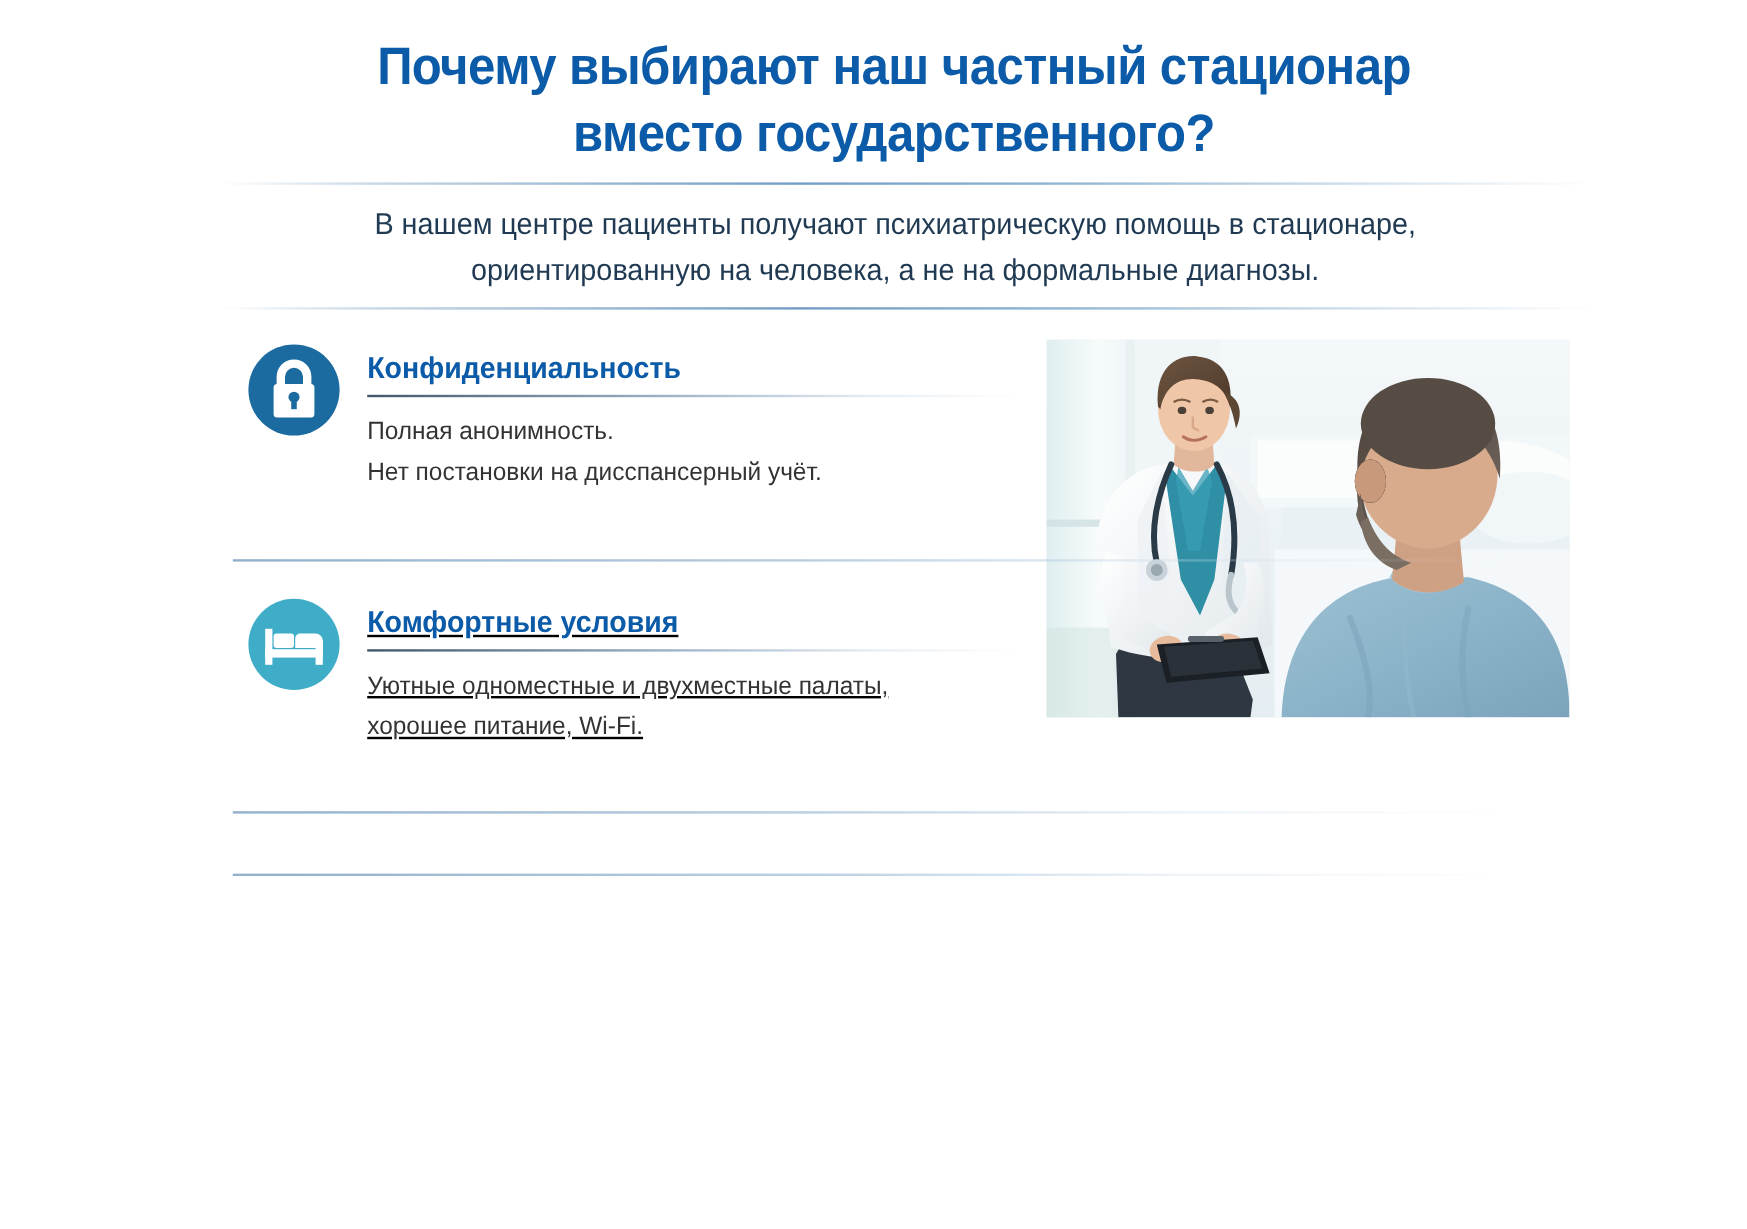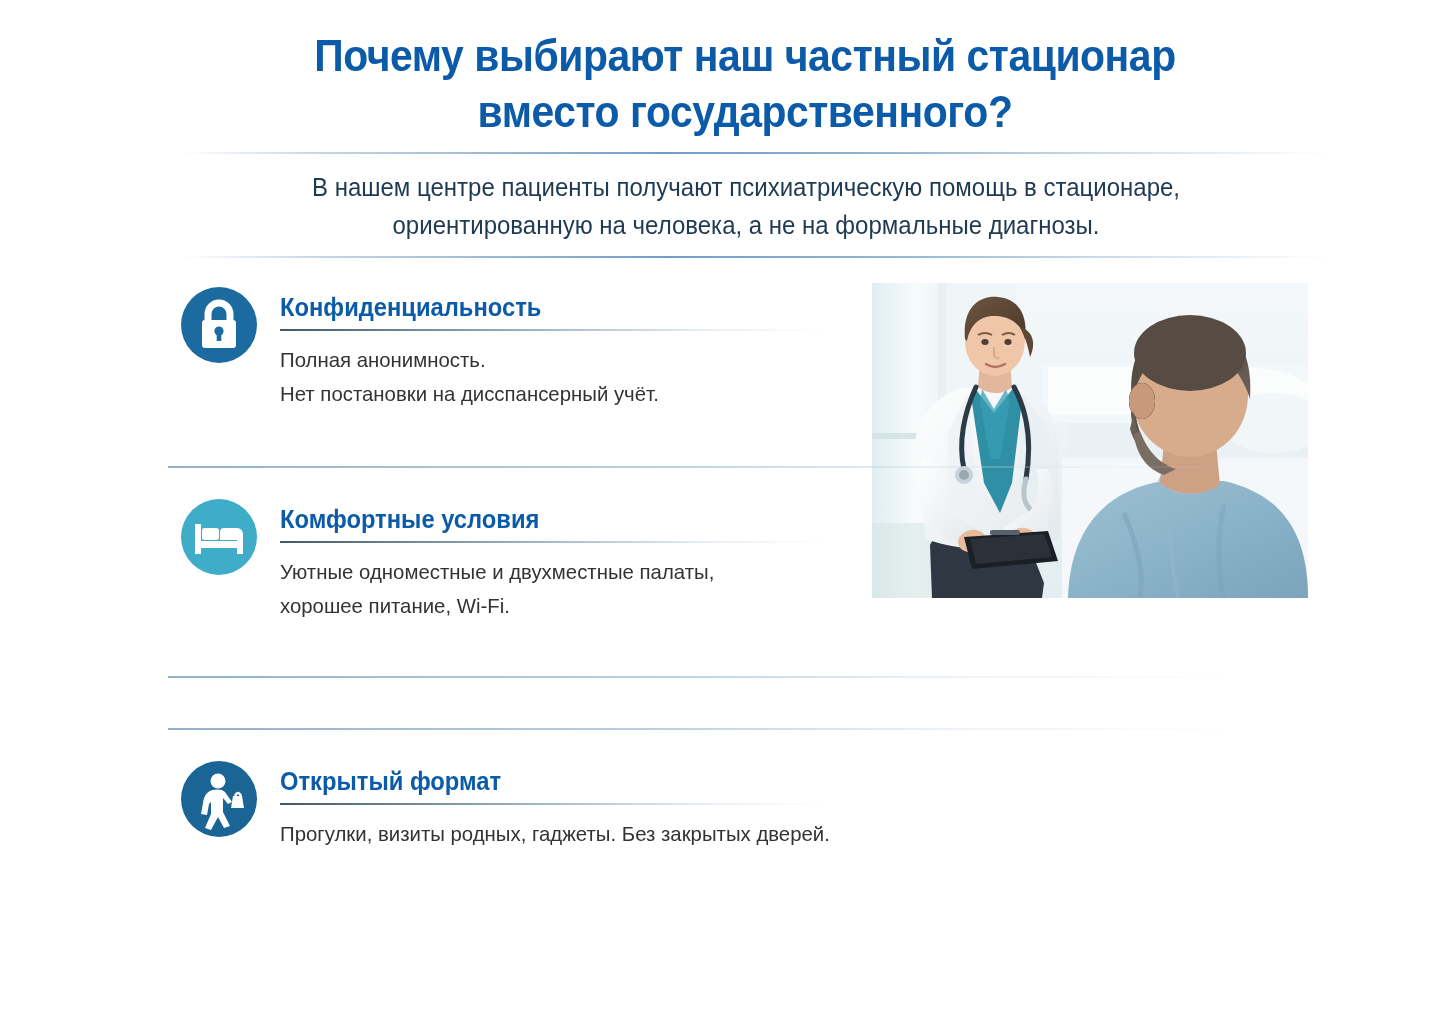"Конфиденциальность" .features { left: 168px -> 194px }
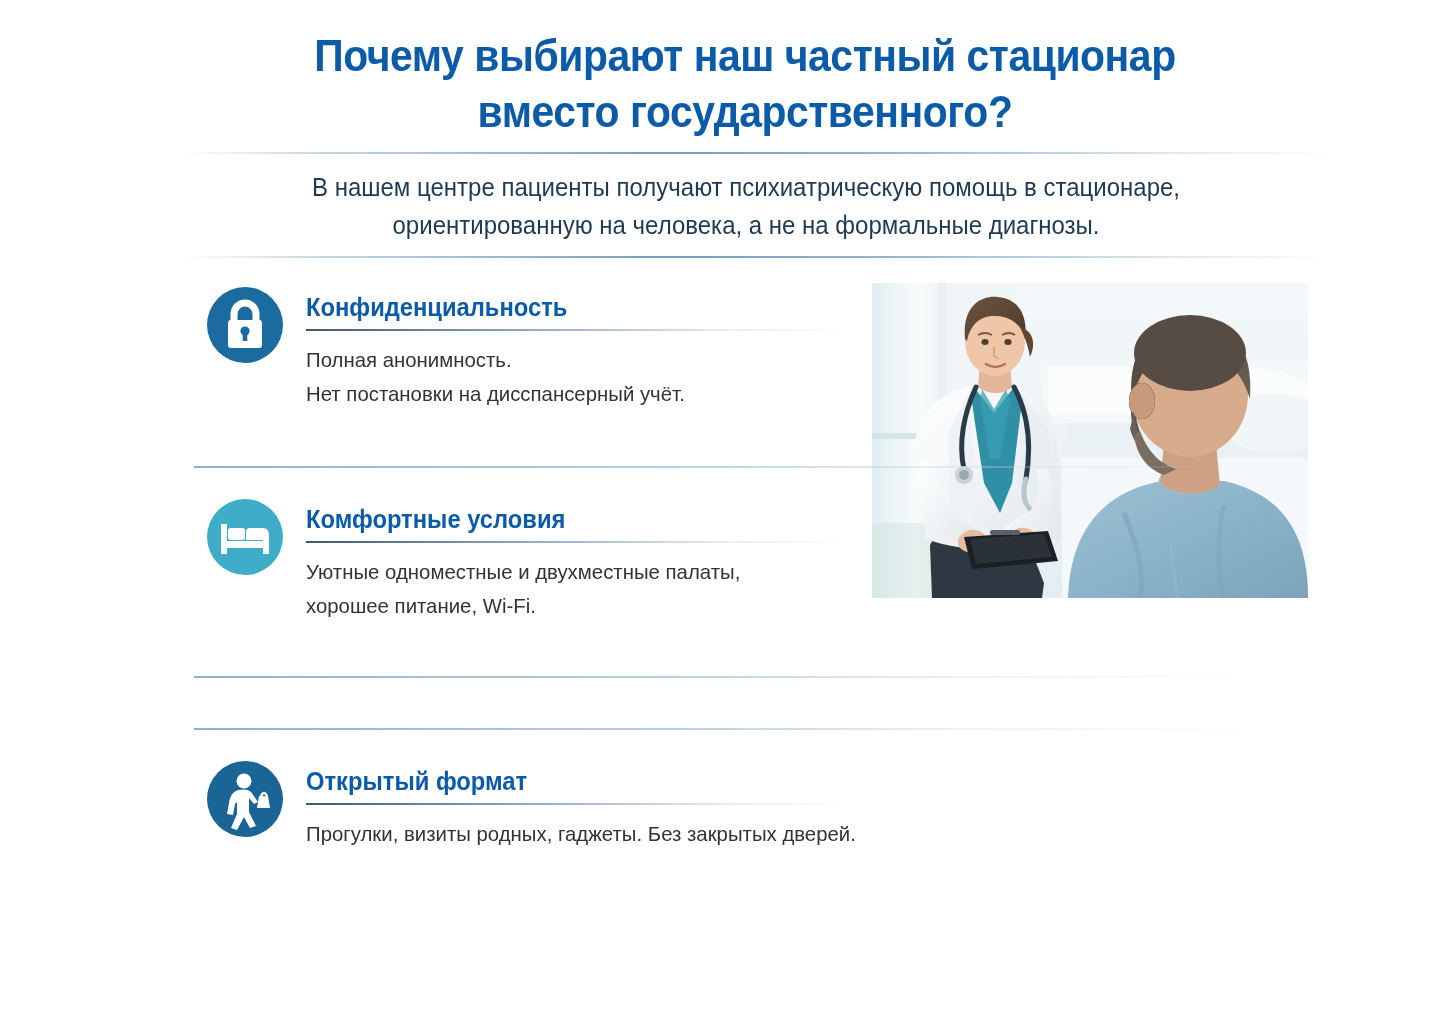"Комфортные условия" .blk-2 { text-decoration: none -> underline }
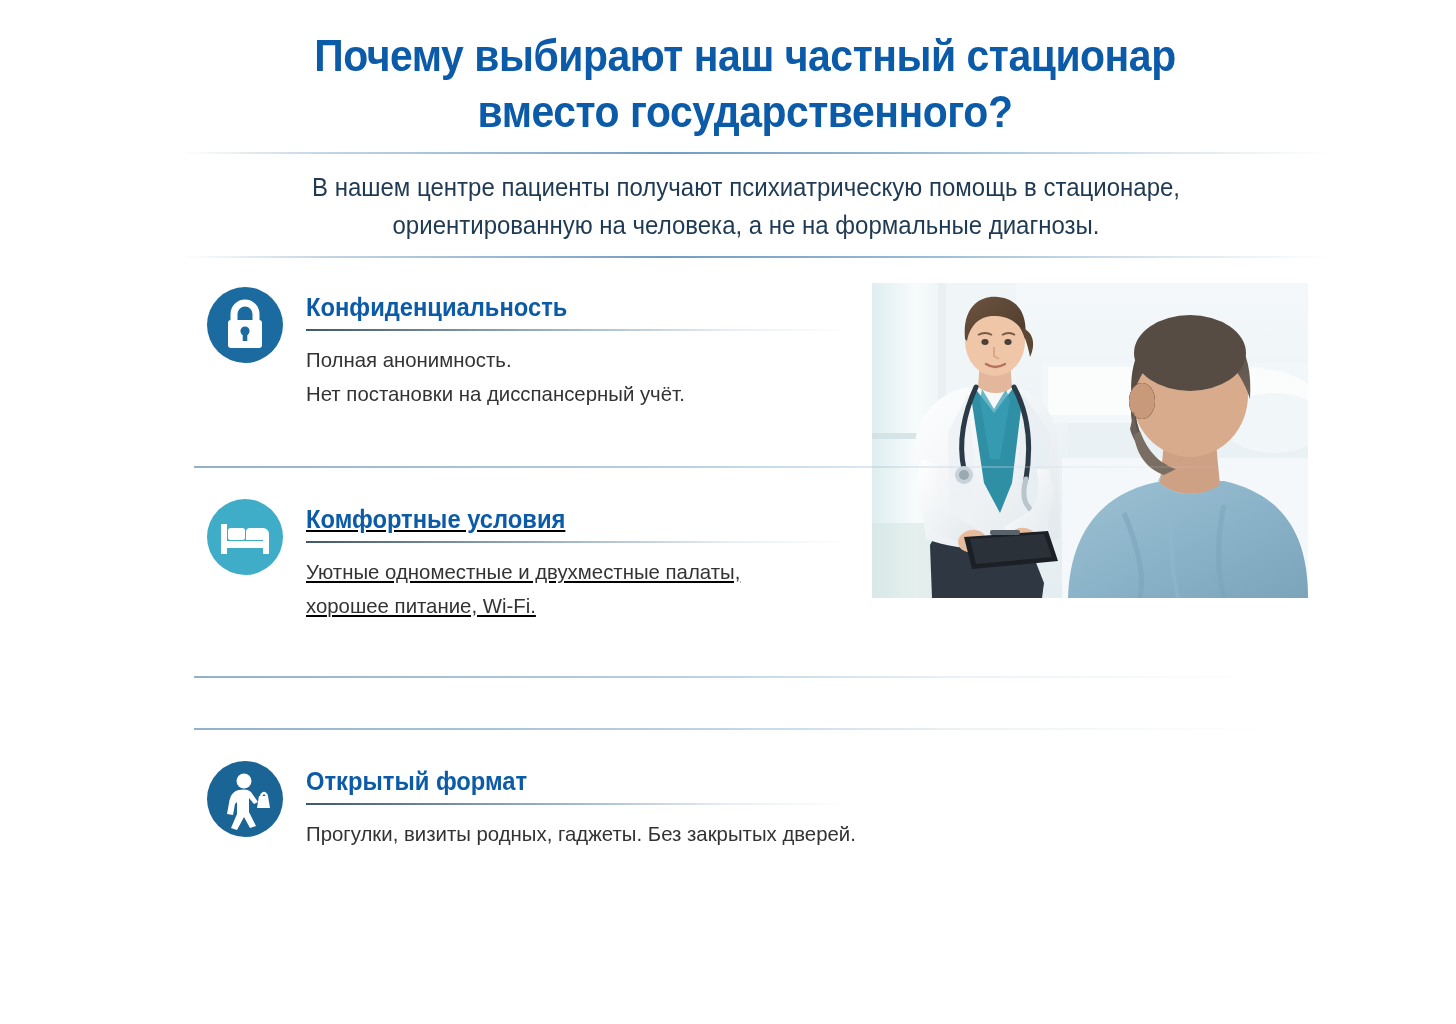"Открытый формат" div.feature { html: <div> <div> <svg> <circle></circle> <circle></circle> <path></path> <path></path> <path></path> </svg> </div> <div>Открытый формат</div> <div></div> <div> <span>Прогулки, визиты родных, гаджеты. Без закрытых дверей.</span> </div> </div> -> none }
